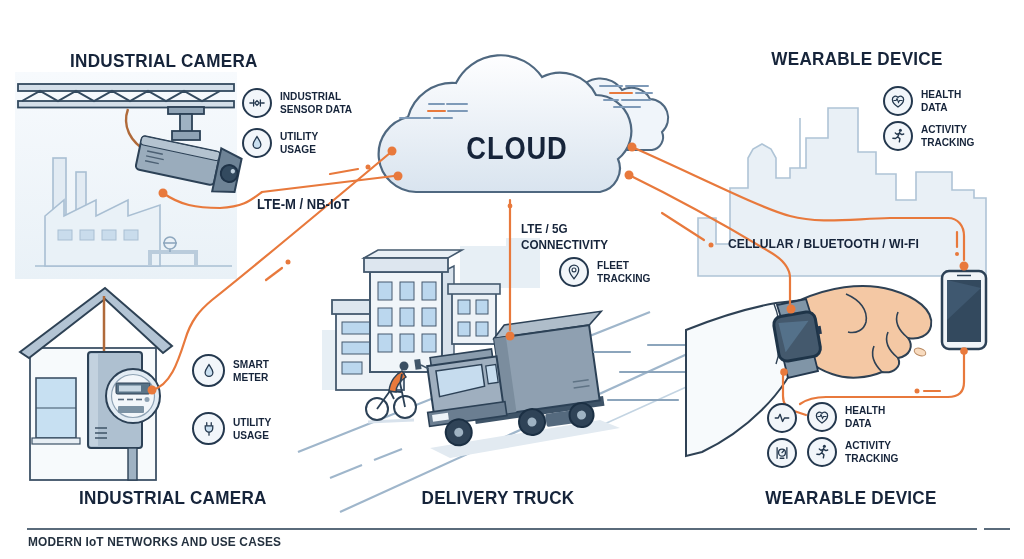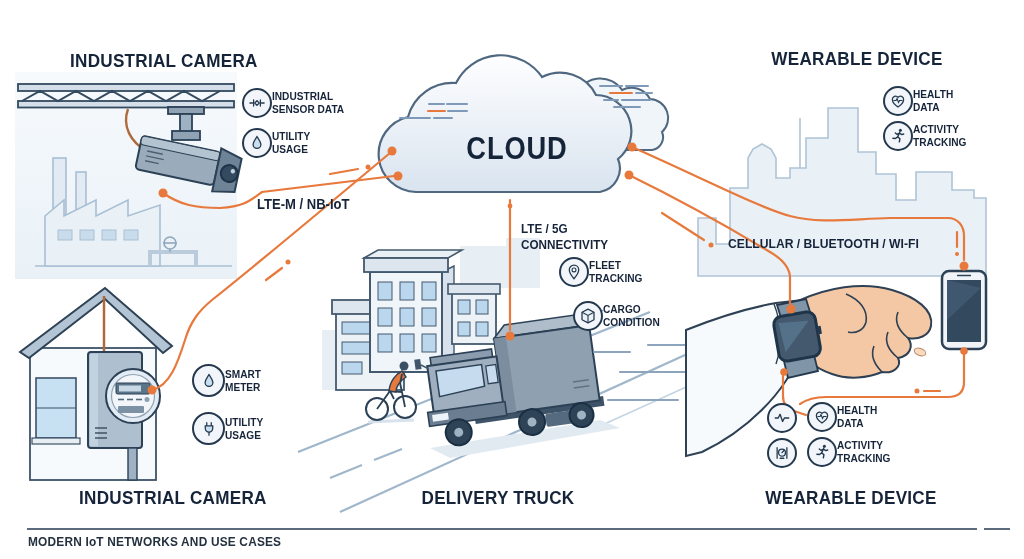"INDUSTRIAL" .feature { gap: none -> 8px }
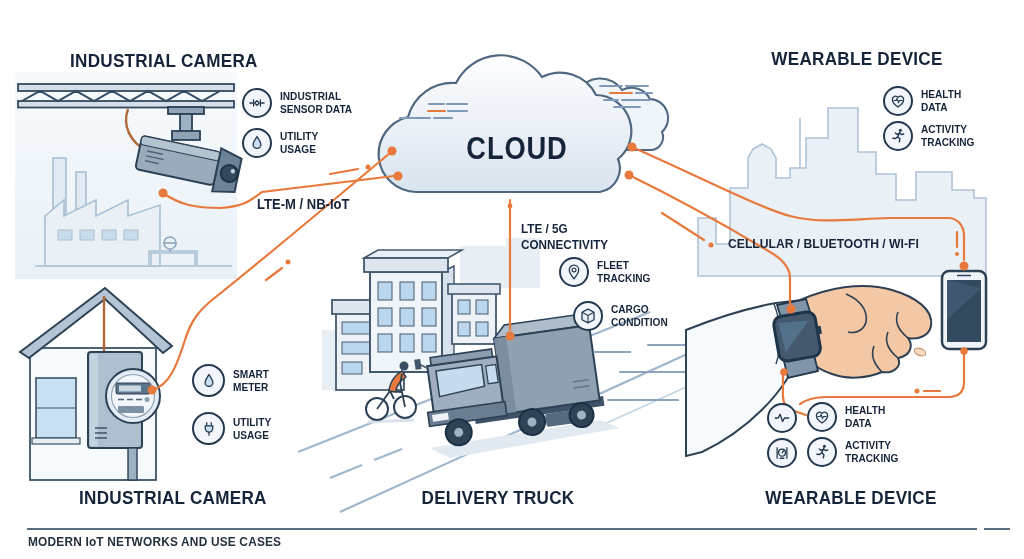"CARGO" div.feature { html: <div> <span> <svg> <use></use> </svg> </span> <span>CARGO CONDITION</span> </div> -> none }
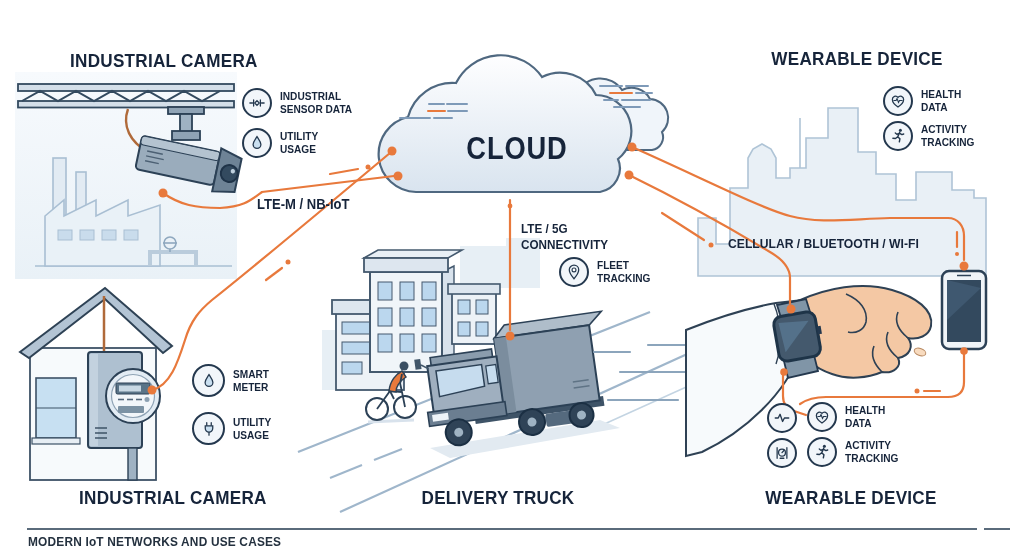"SMART" div.feature { top: 364px -> 354px }
